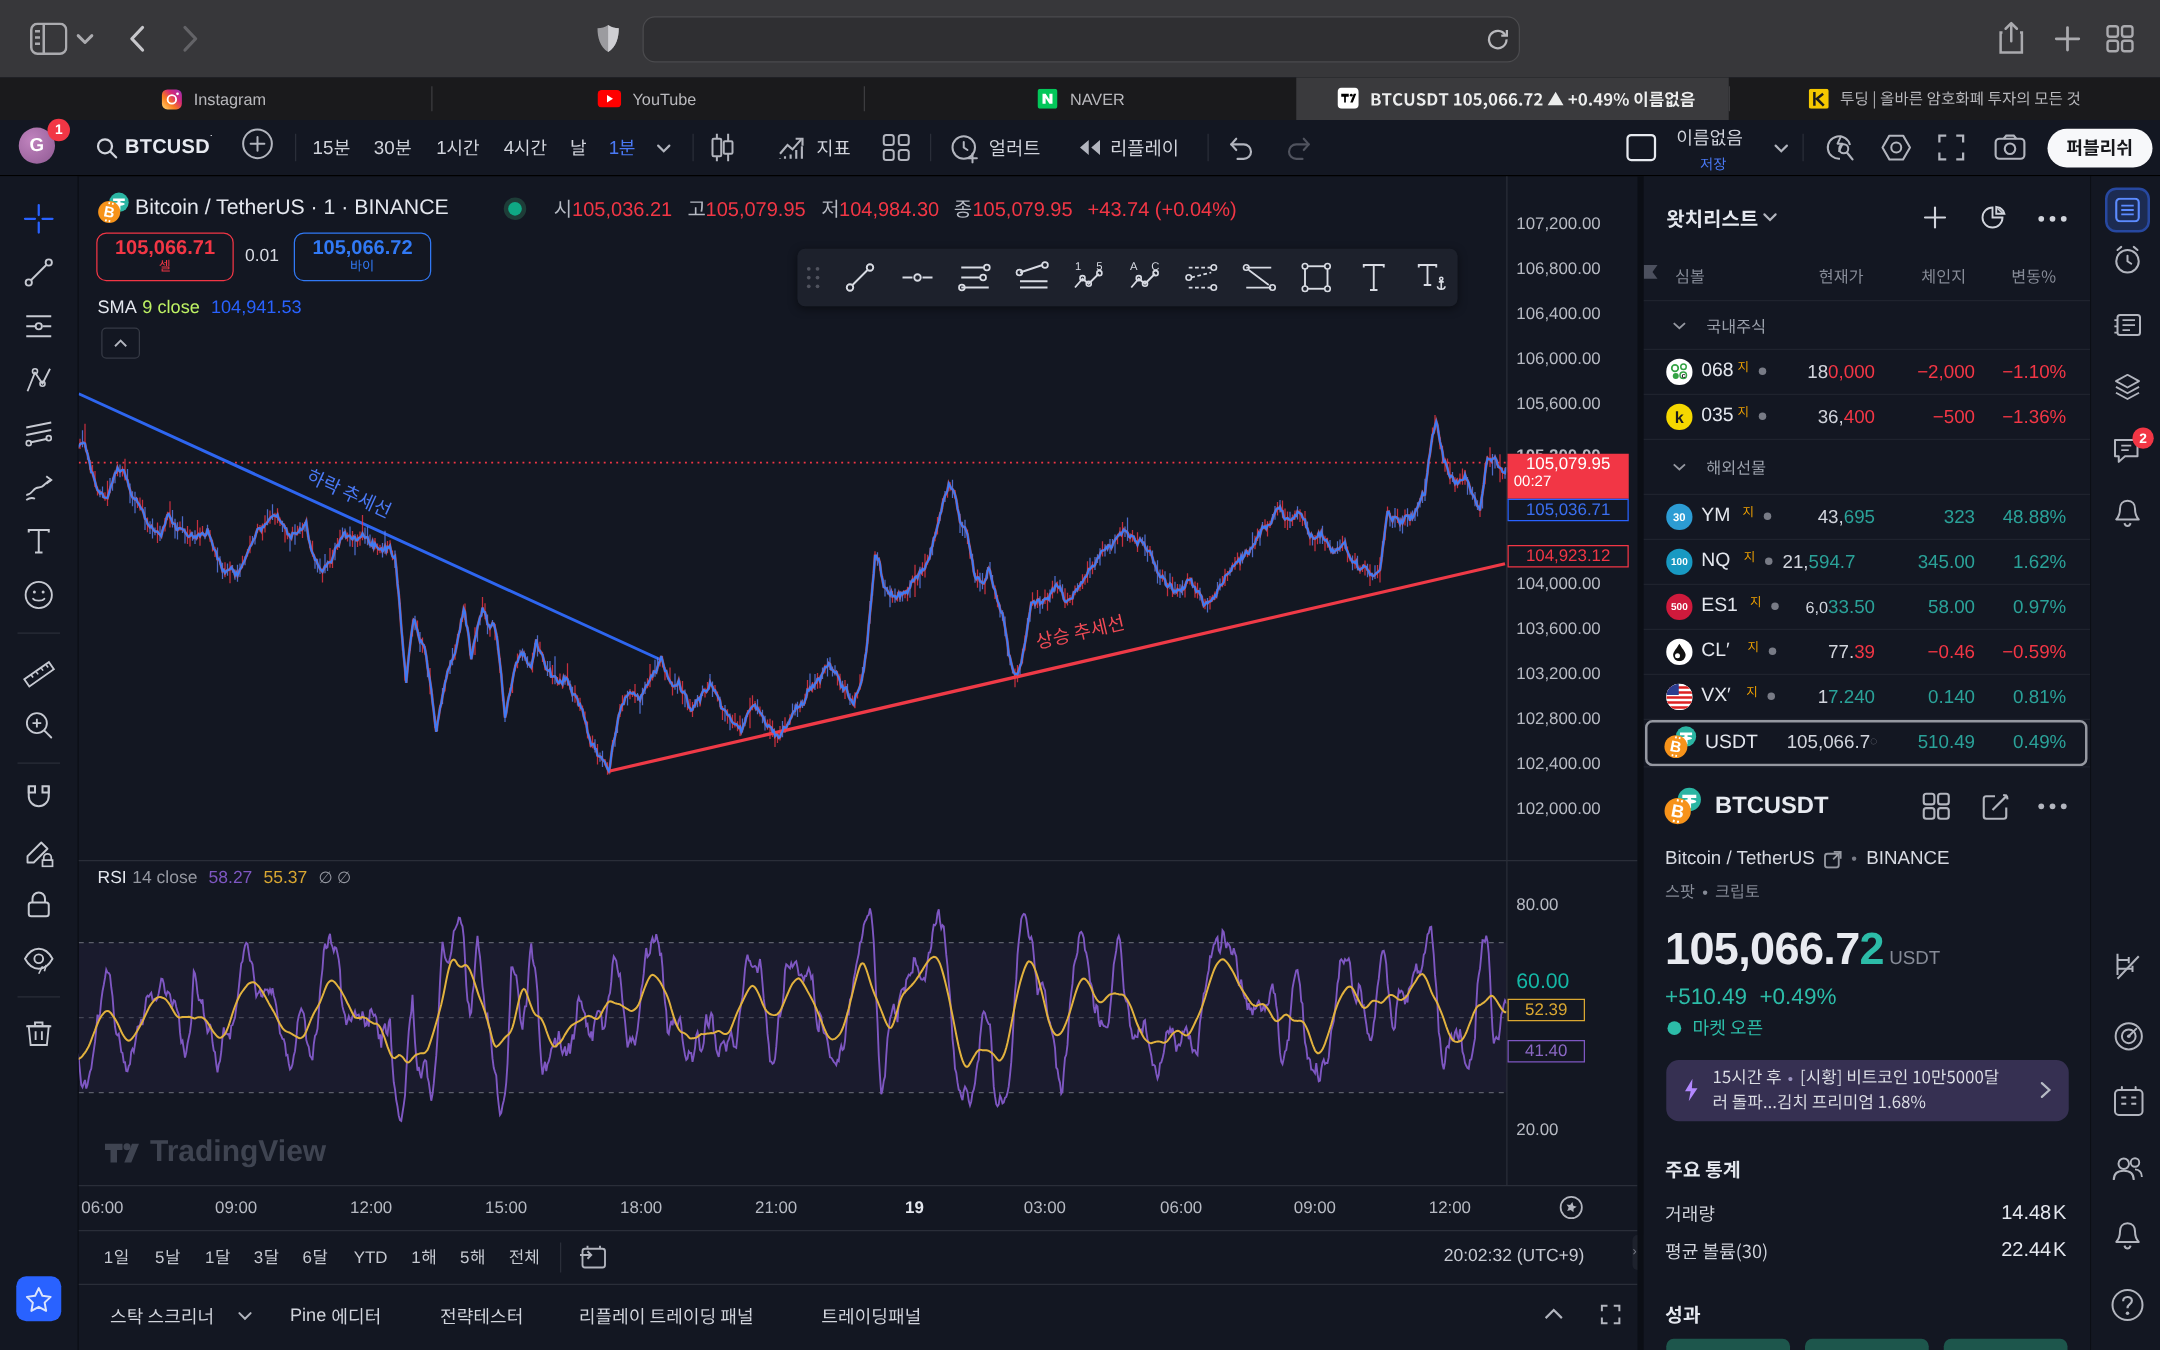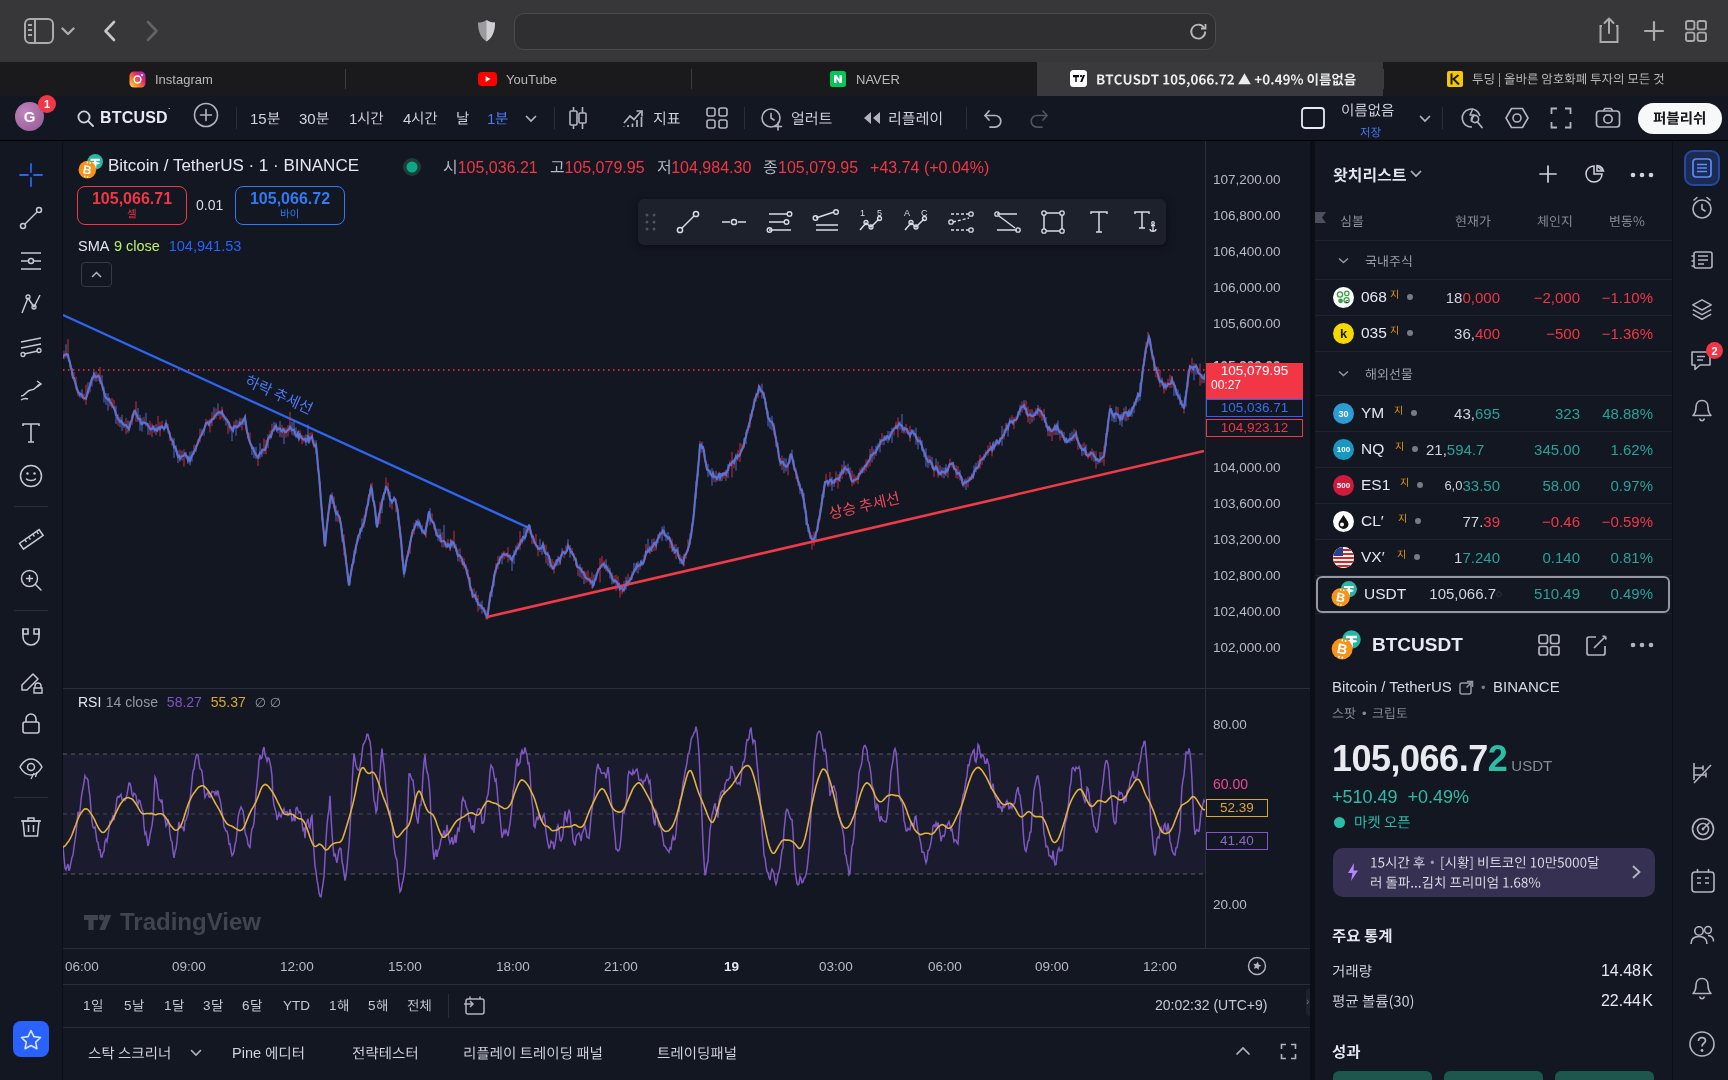"104,923.12" div { top: 419px -> 436px }
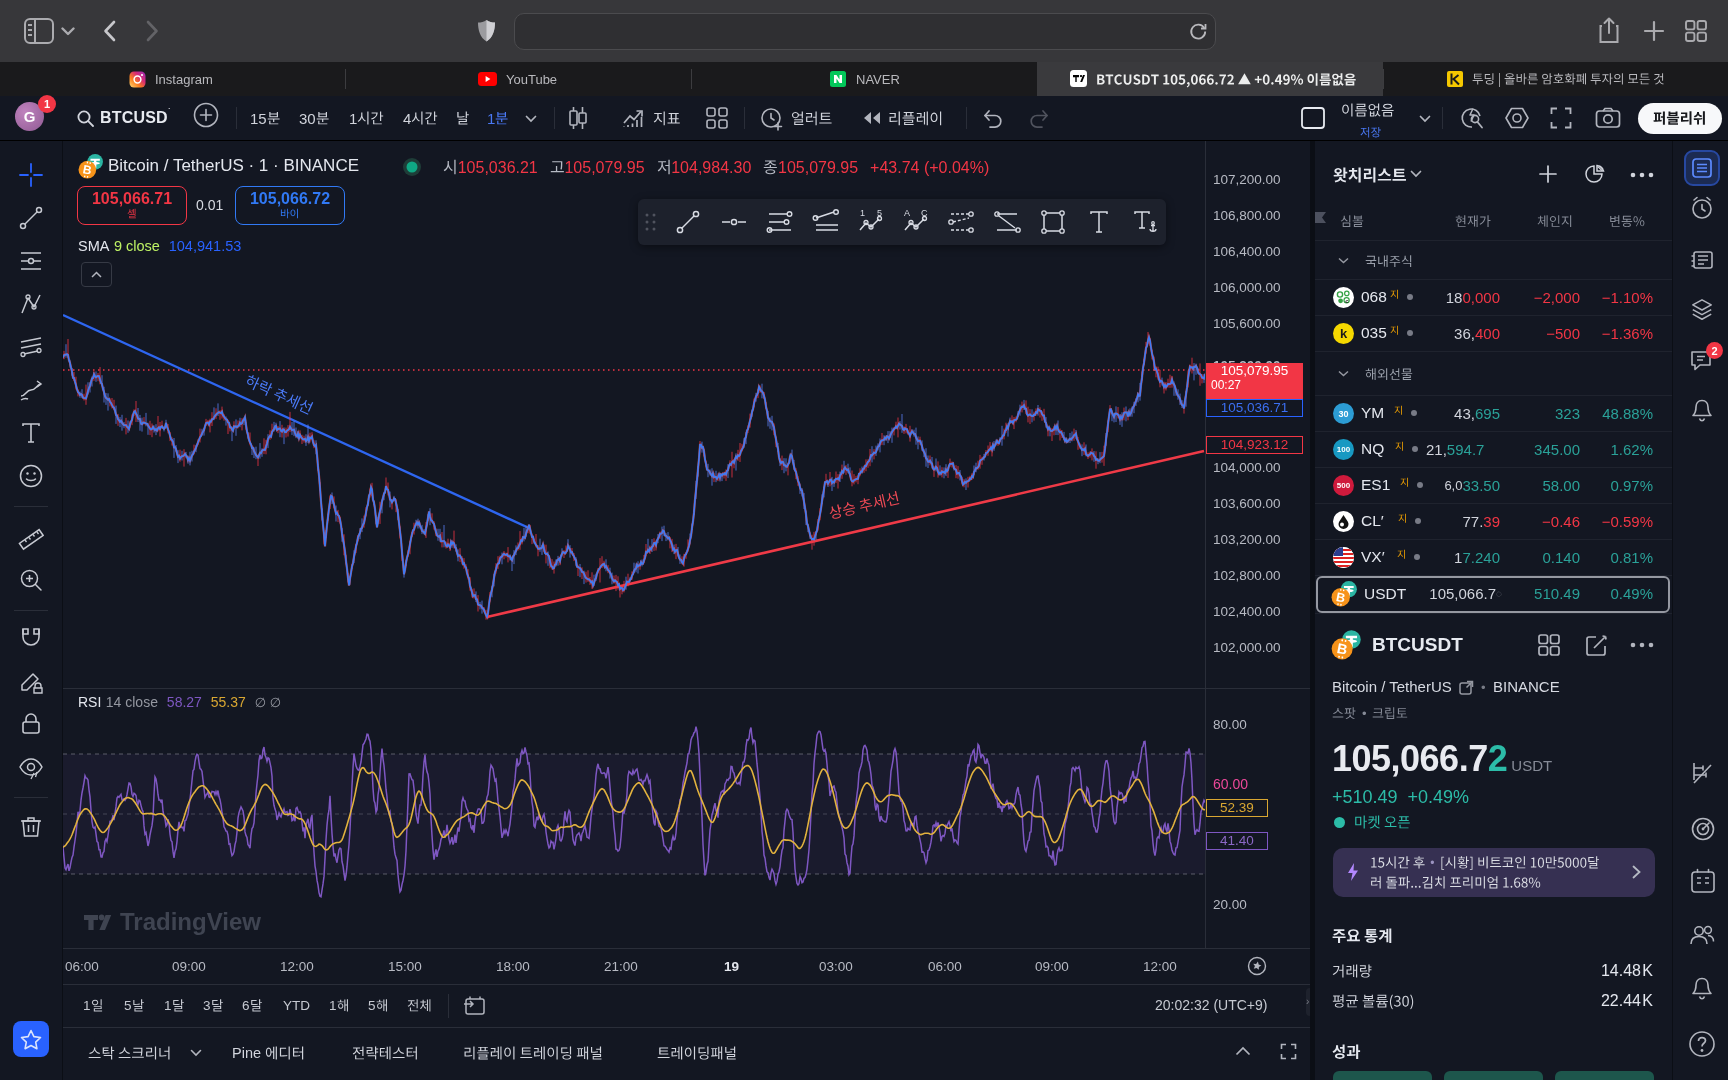"60.00" span { color: #ec4899 -> #14b8a6; font-size: 14px -> 17px }
